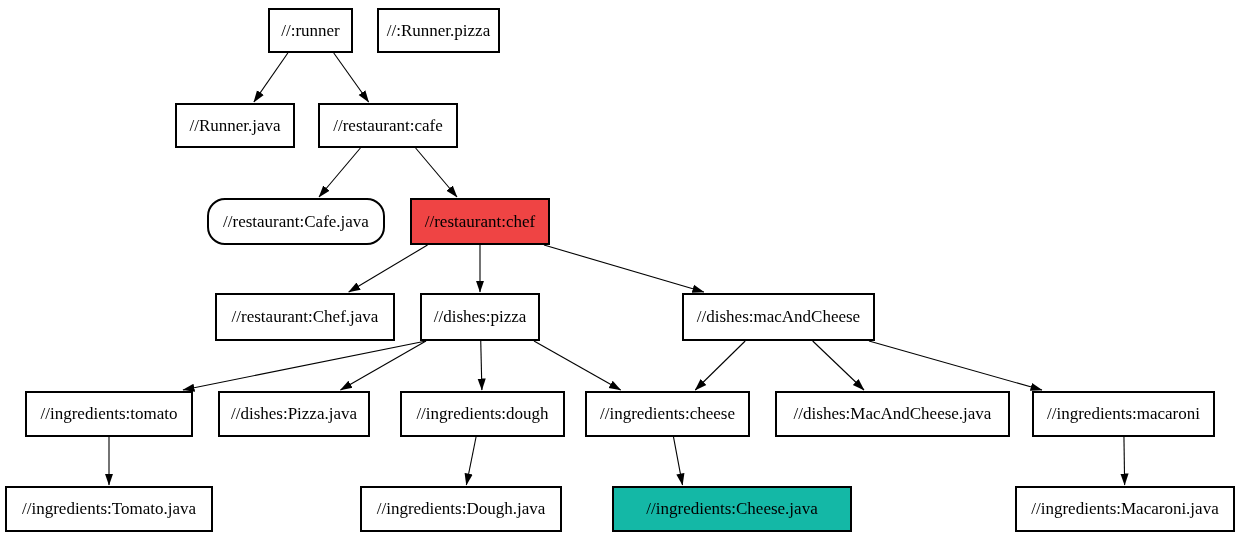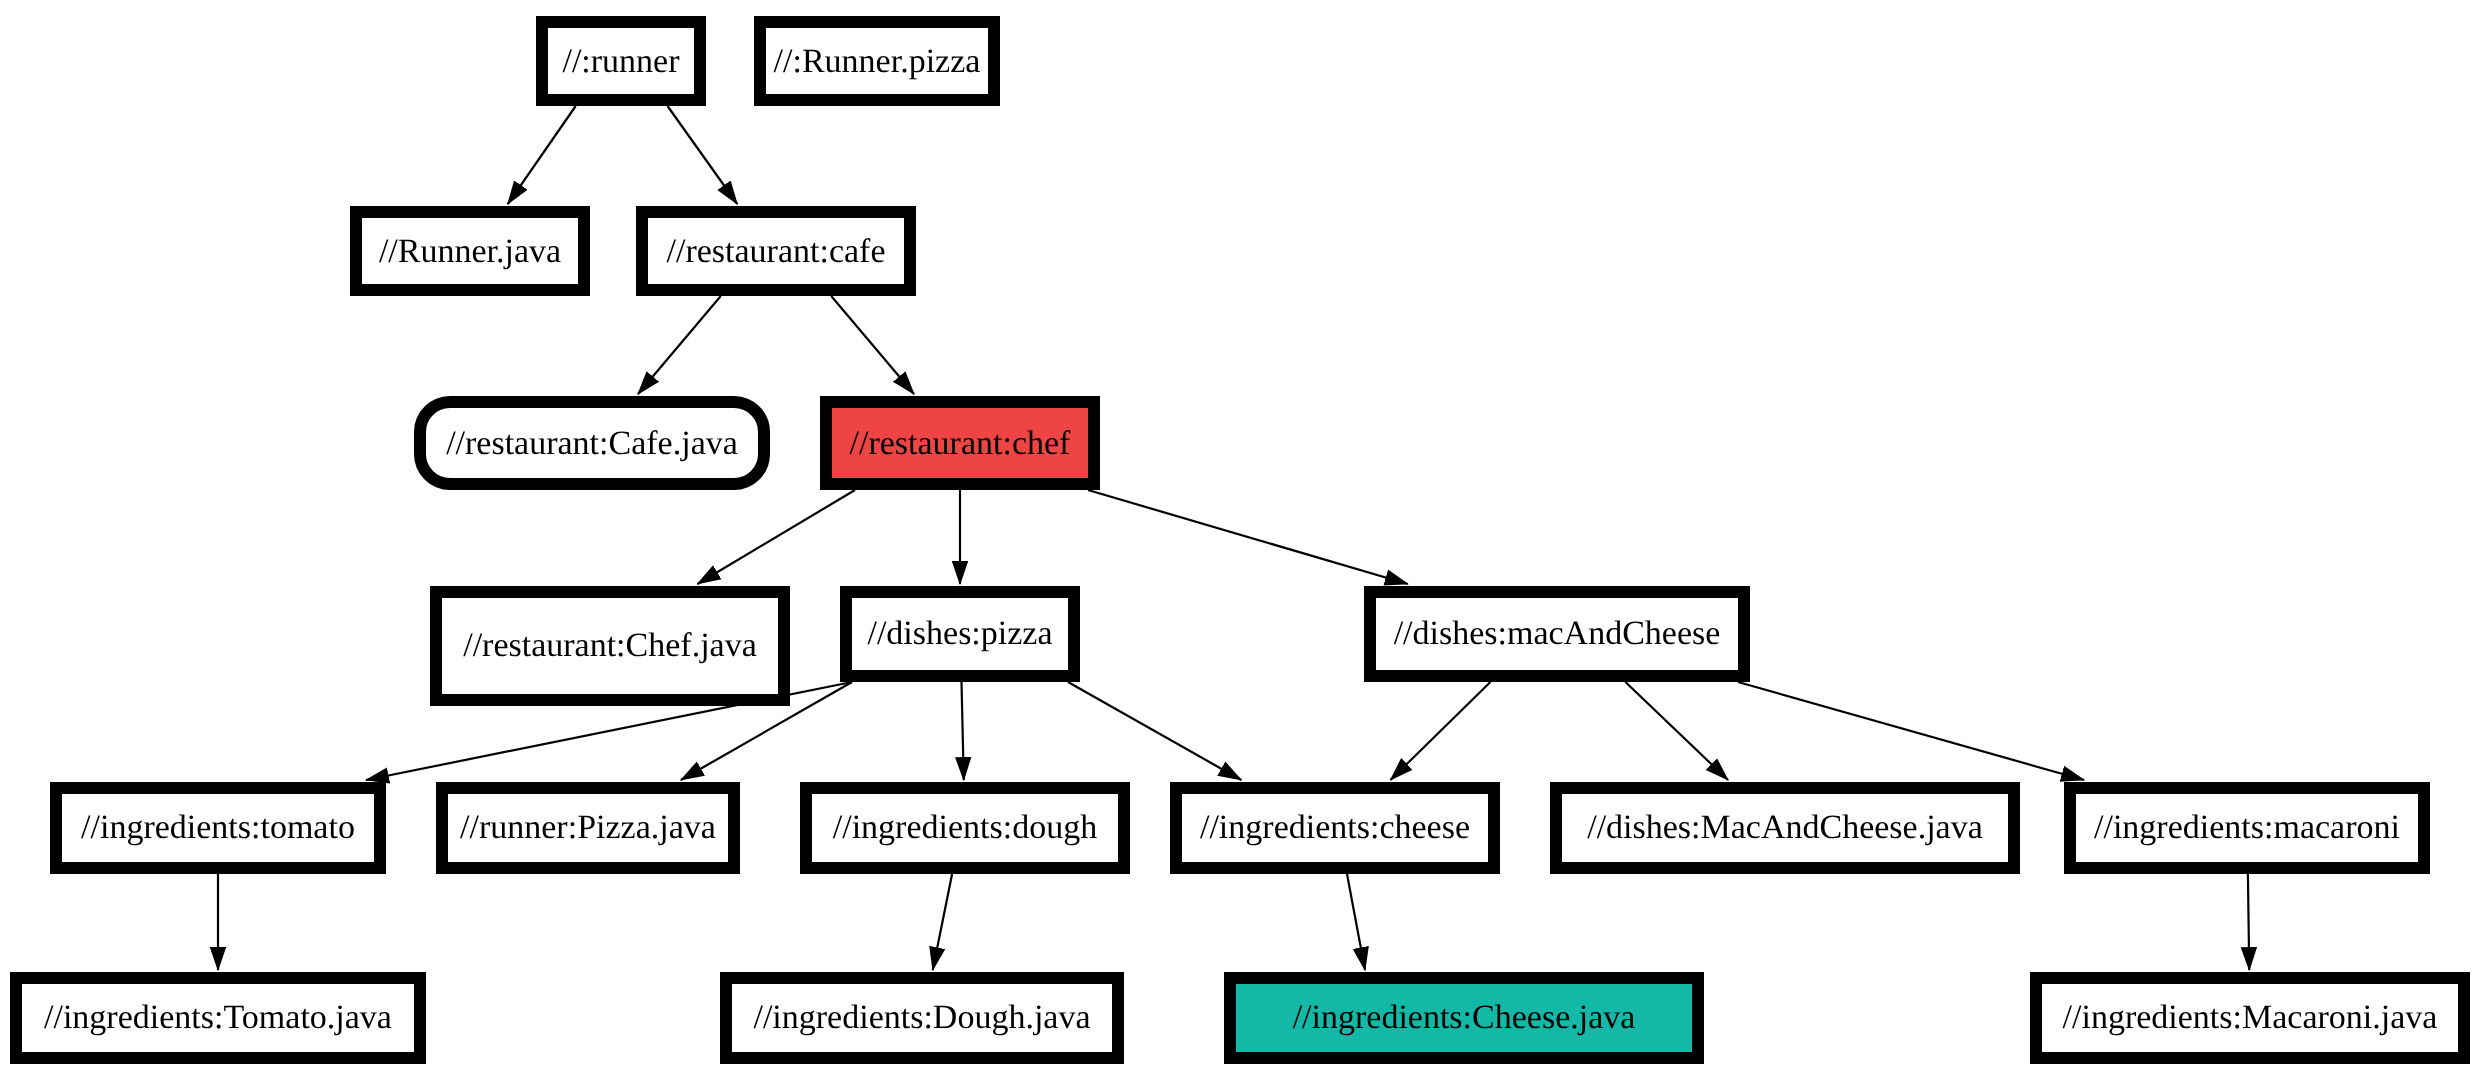"//:runner" .node { border: 6px solid #ef4444 -> 2px solid #ef4444 }
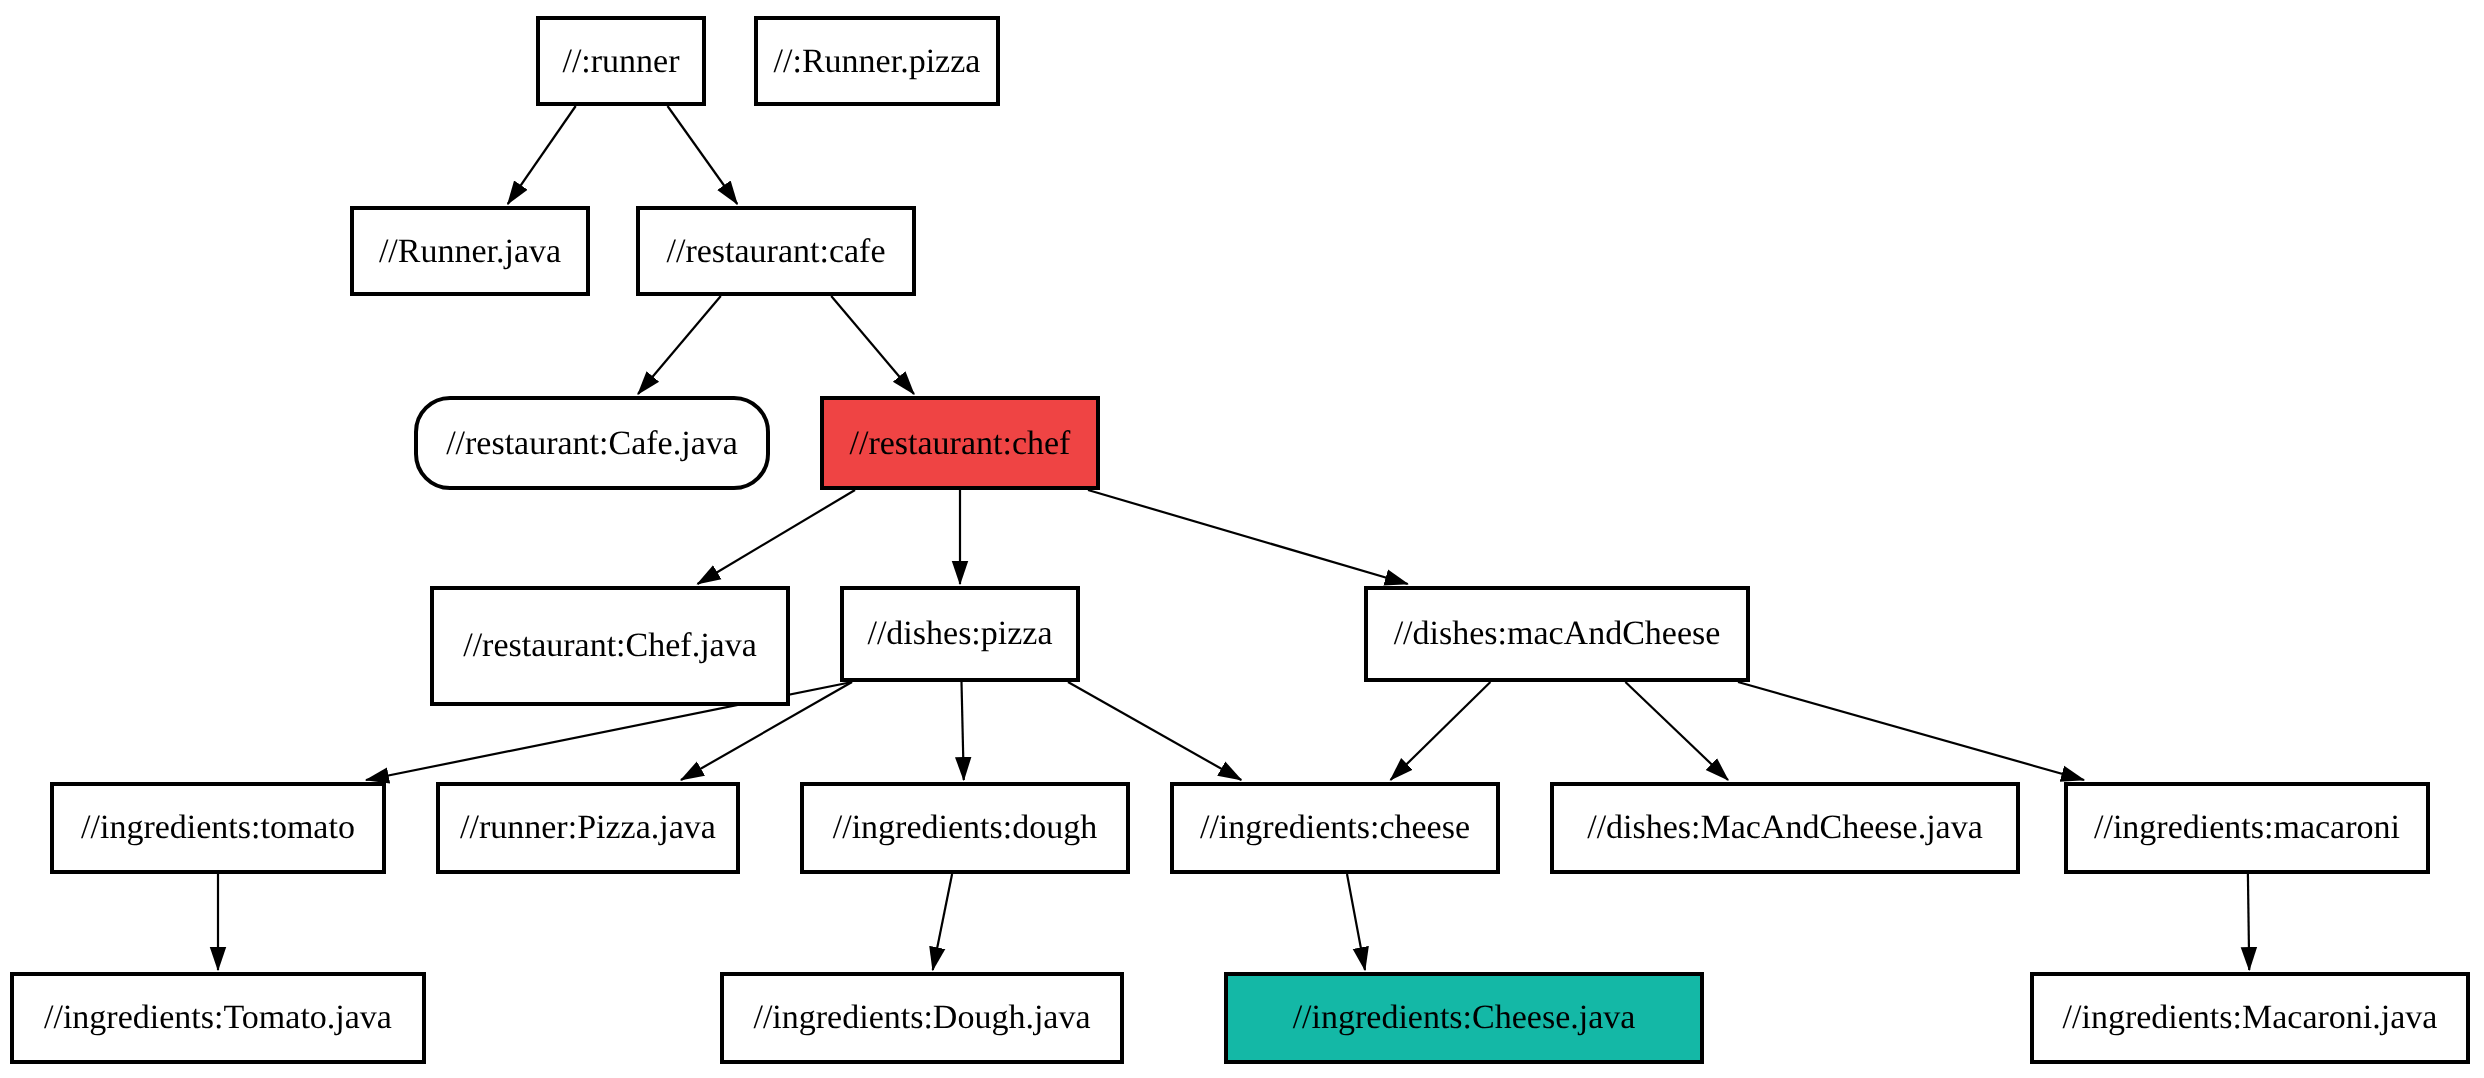"//restaurant:Chef.java" div.node { height: 60px -> 48px }
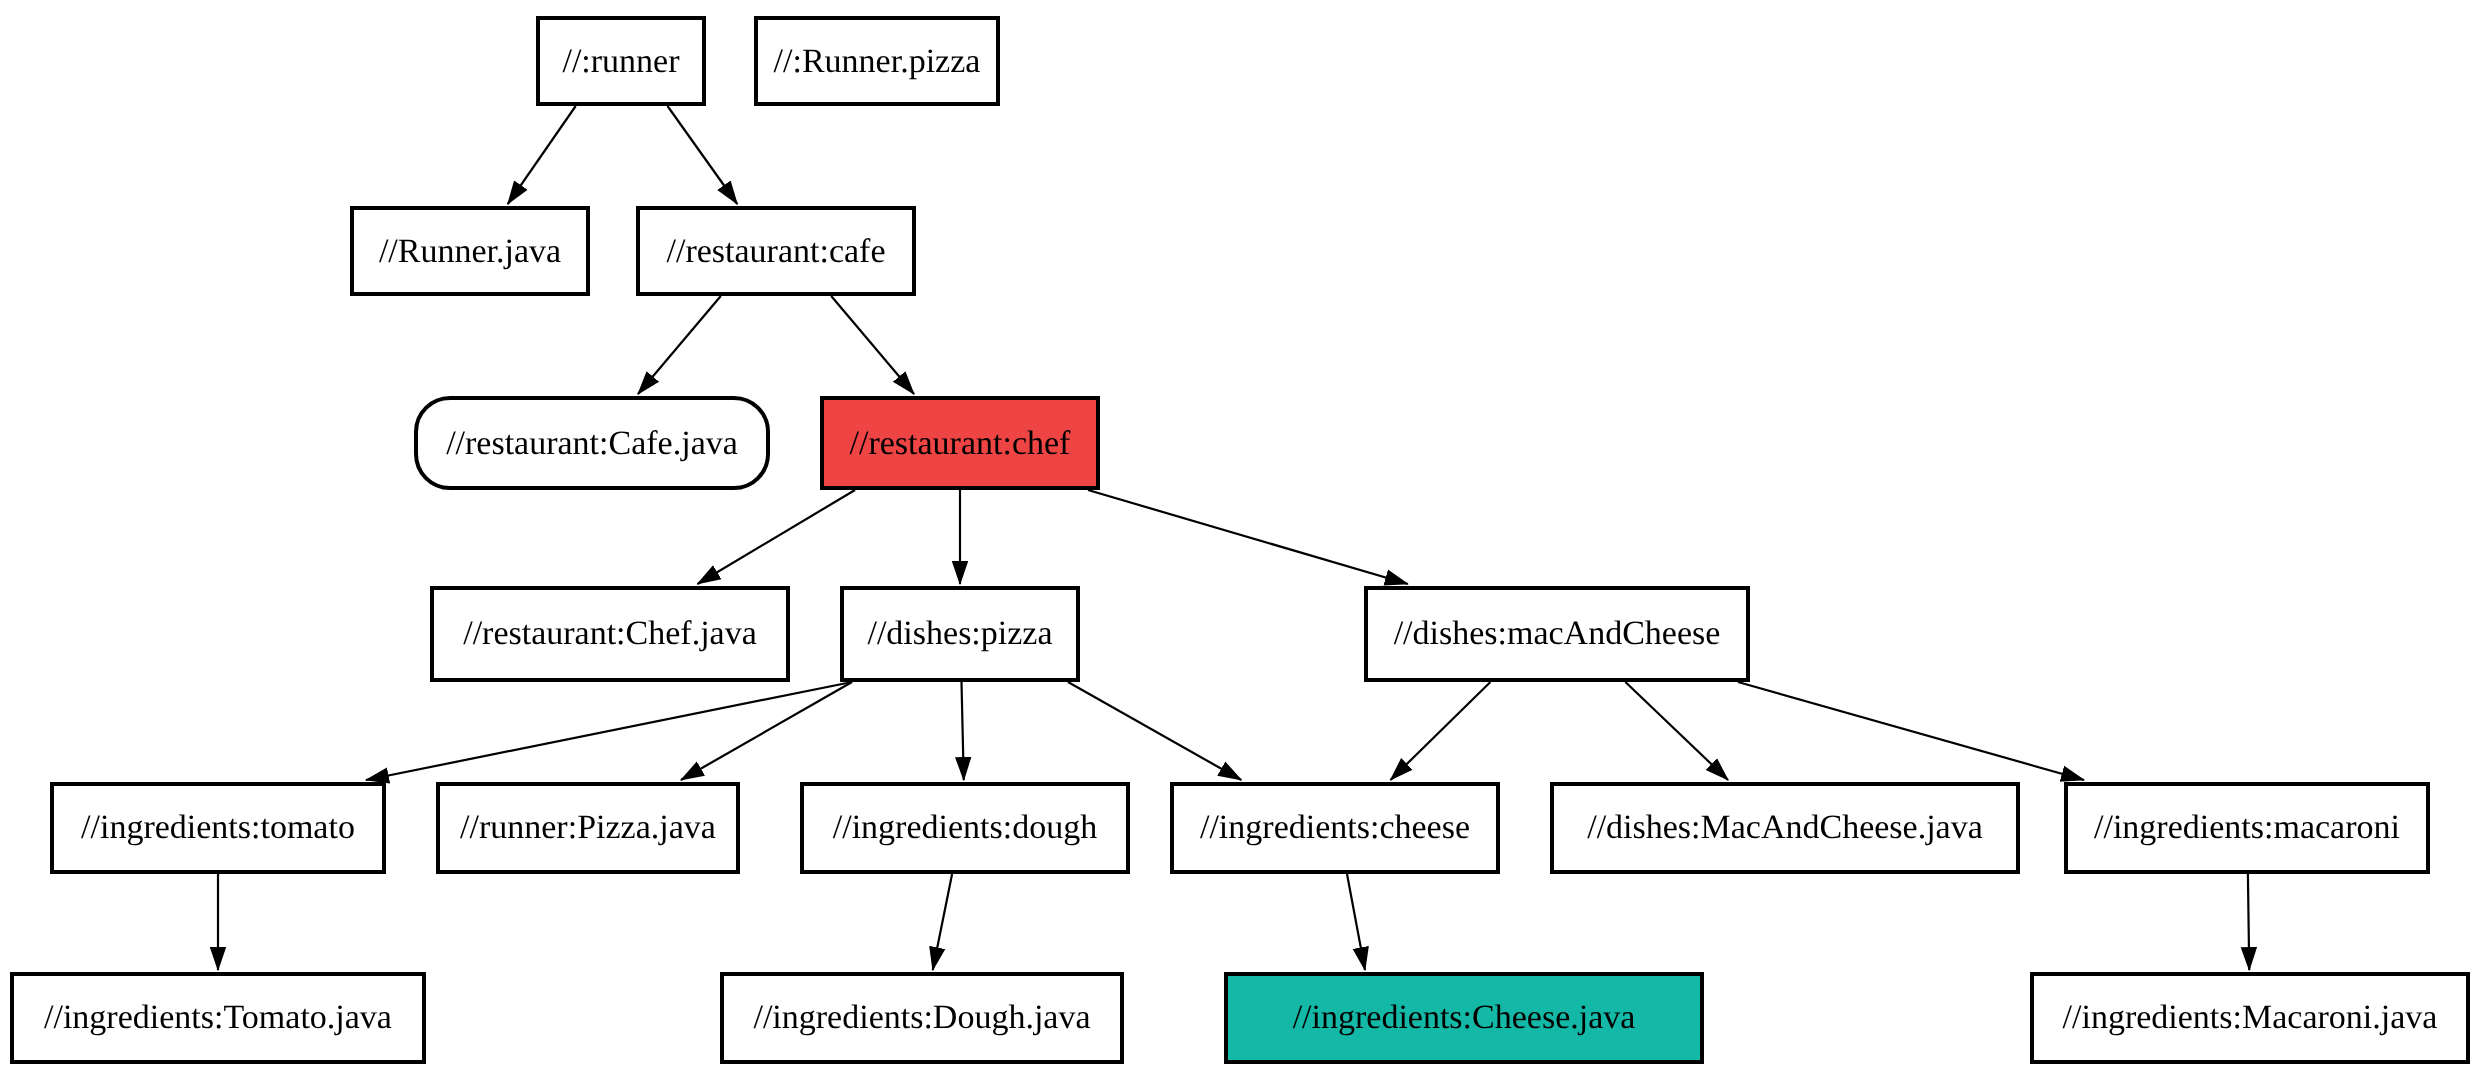"//runner:Pizza.java" div.node { text: //runner:Pizza.java -> //dishes:Pizza.java }
